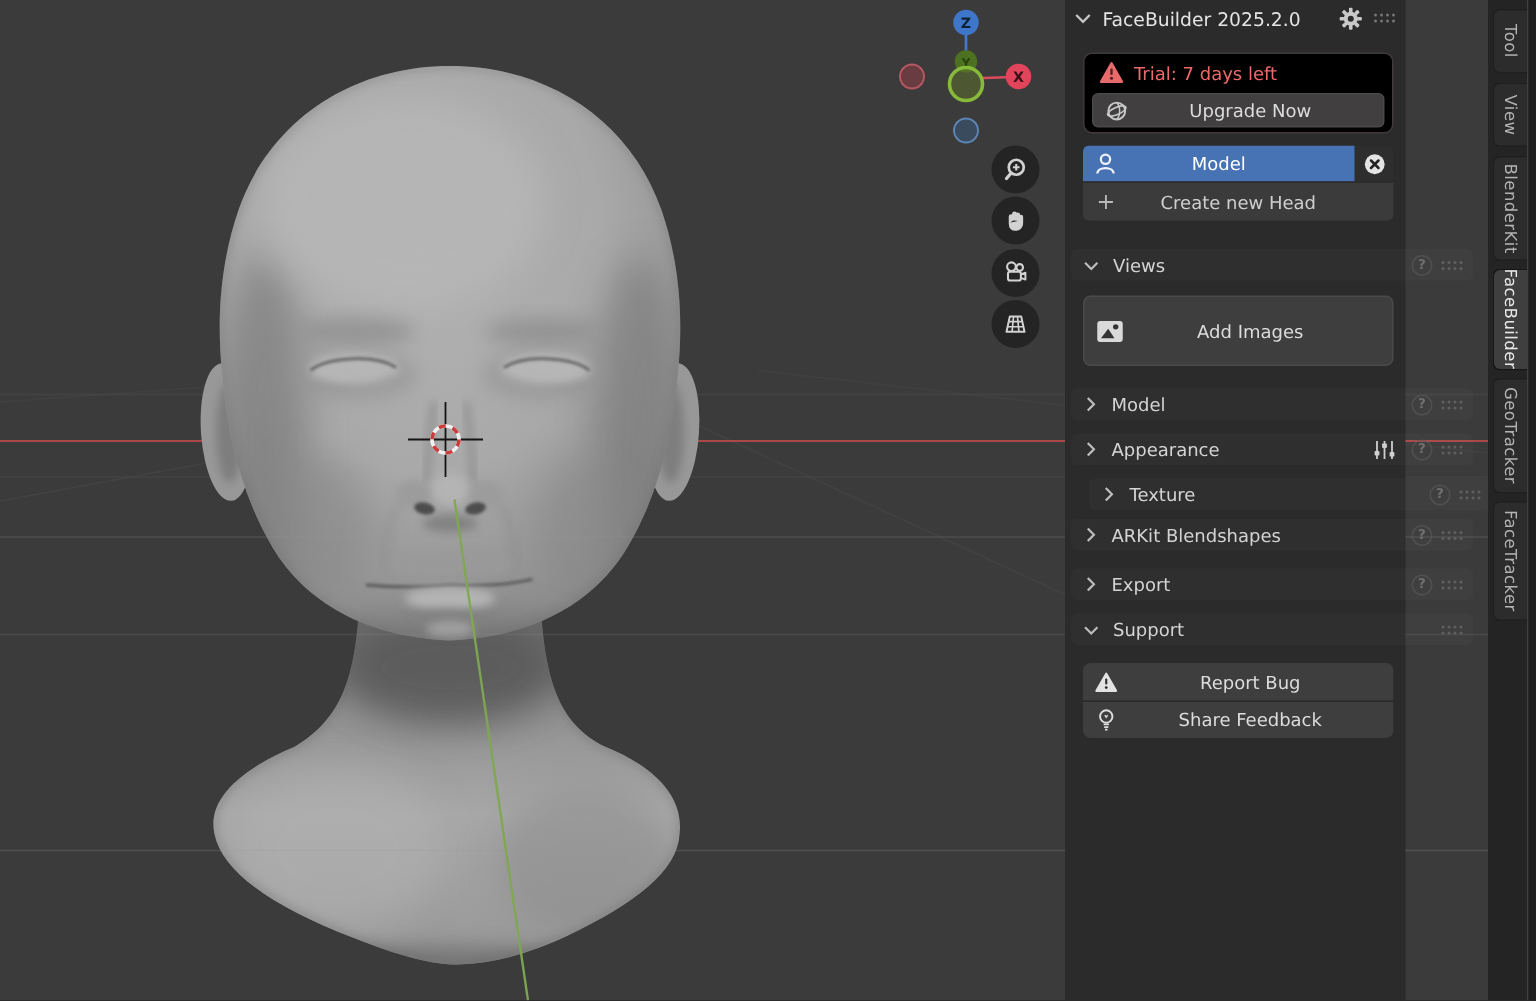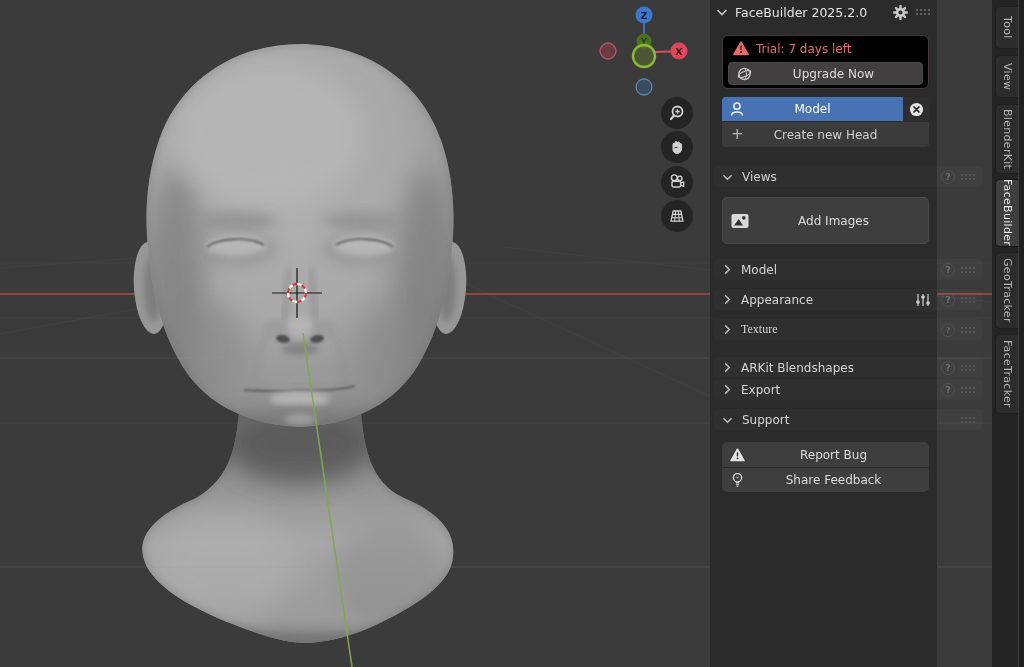"Texture" div.prow { font-family: Liberation Serif, serif -> none; left: 4px -> 16px }
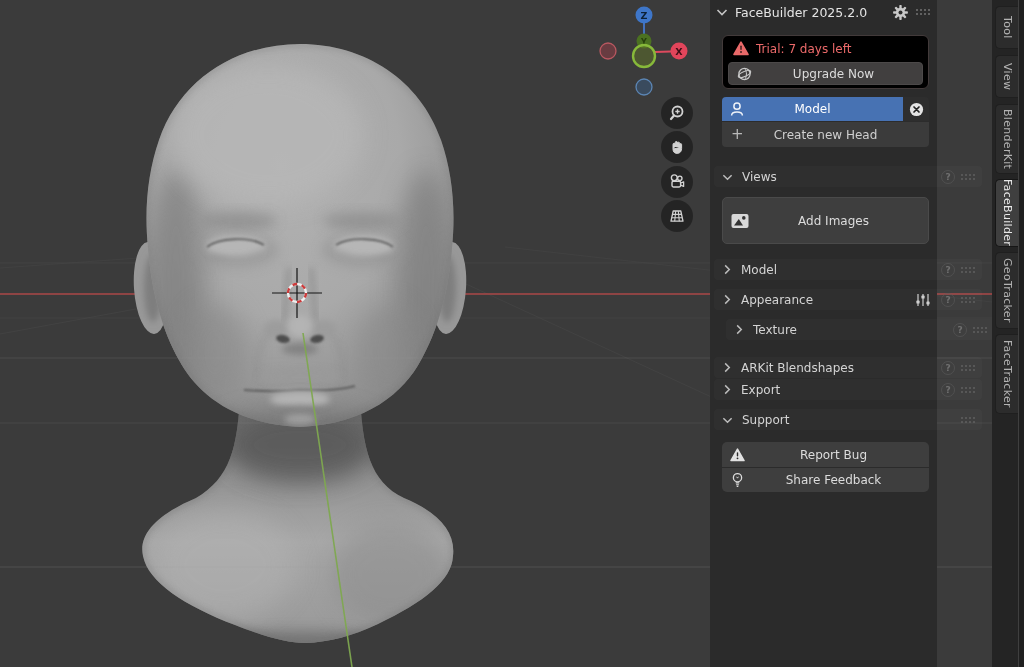"ARKit Blendshapes" div.prow { top: 357px -> 346px }
